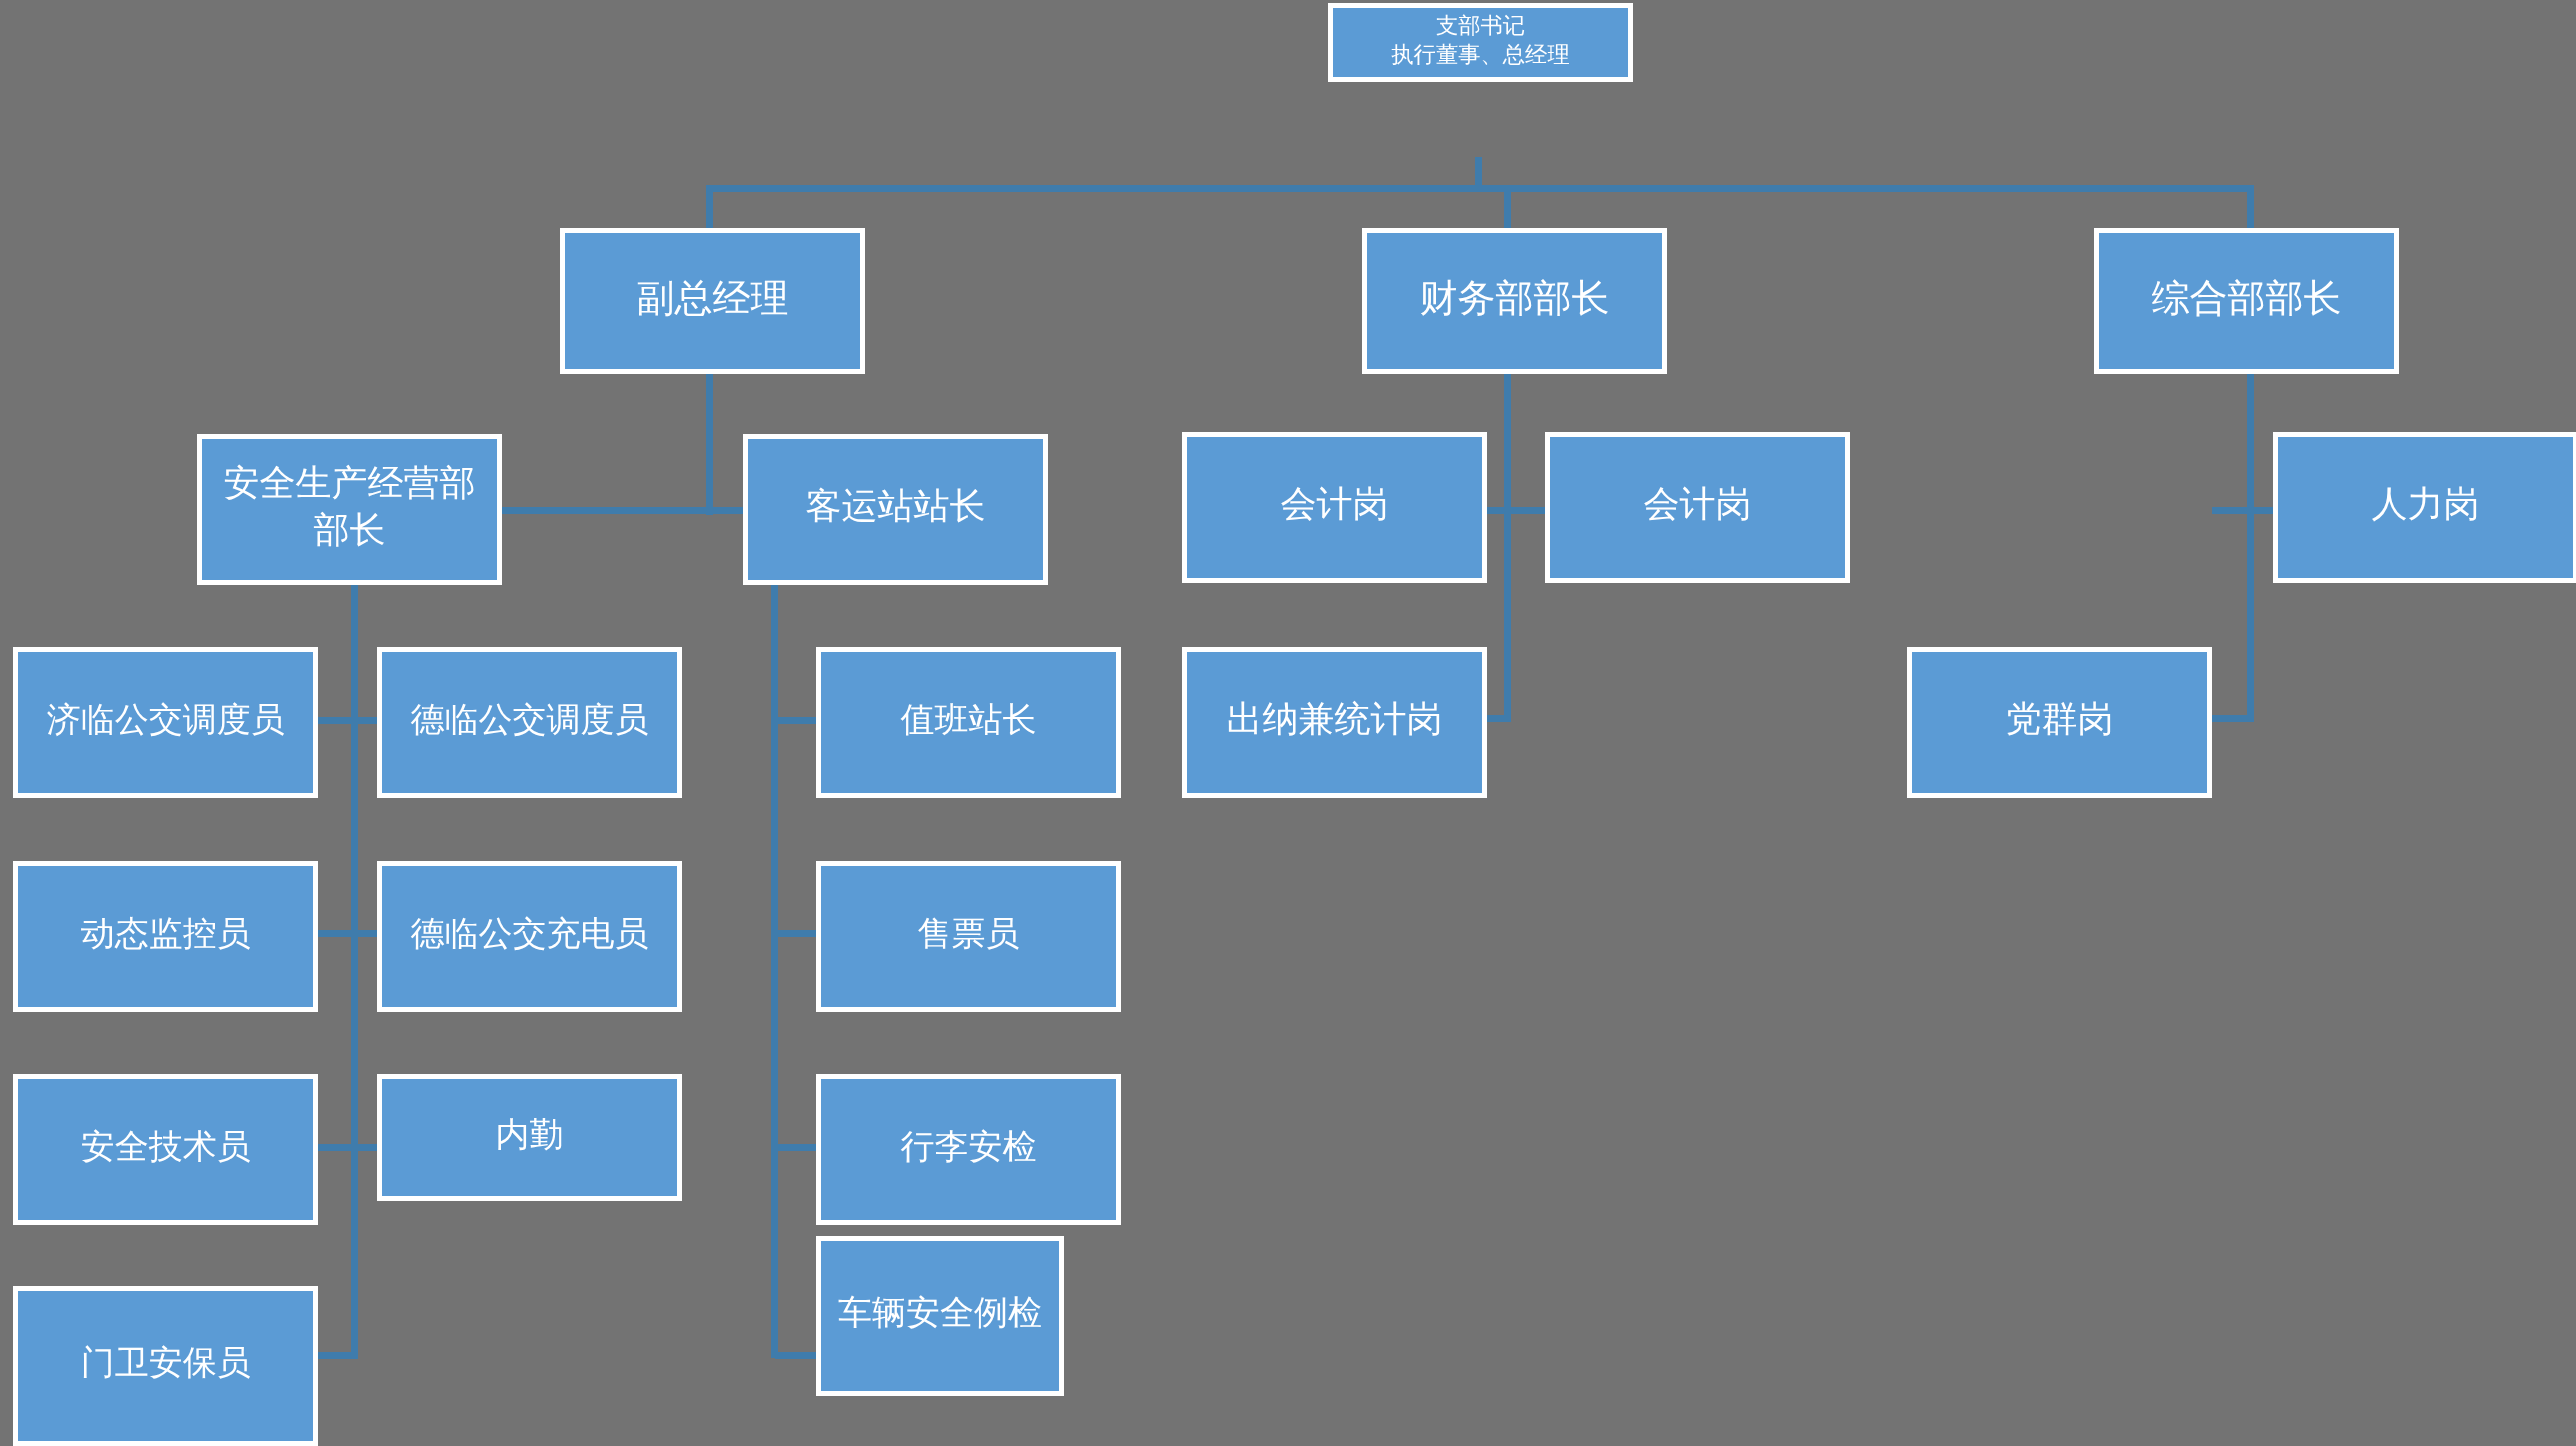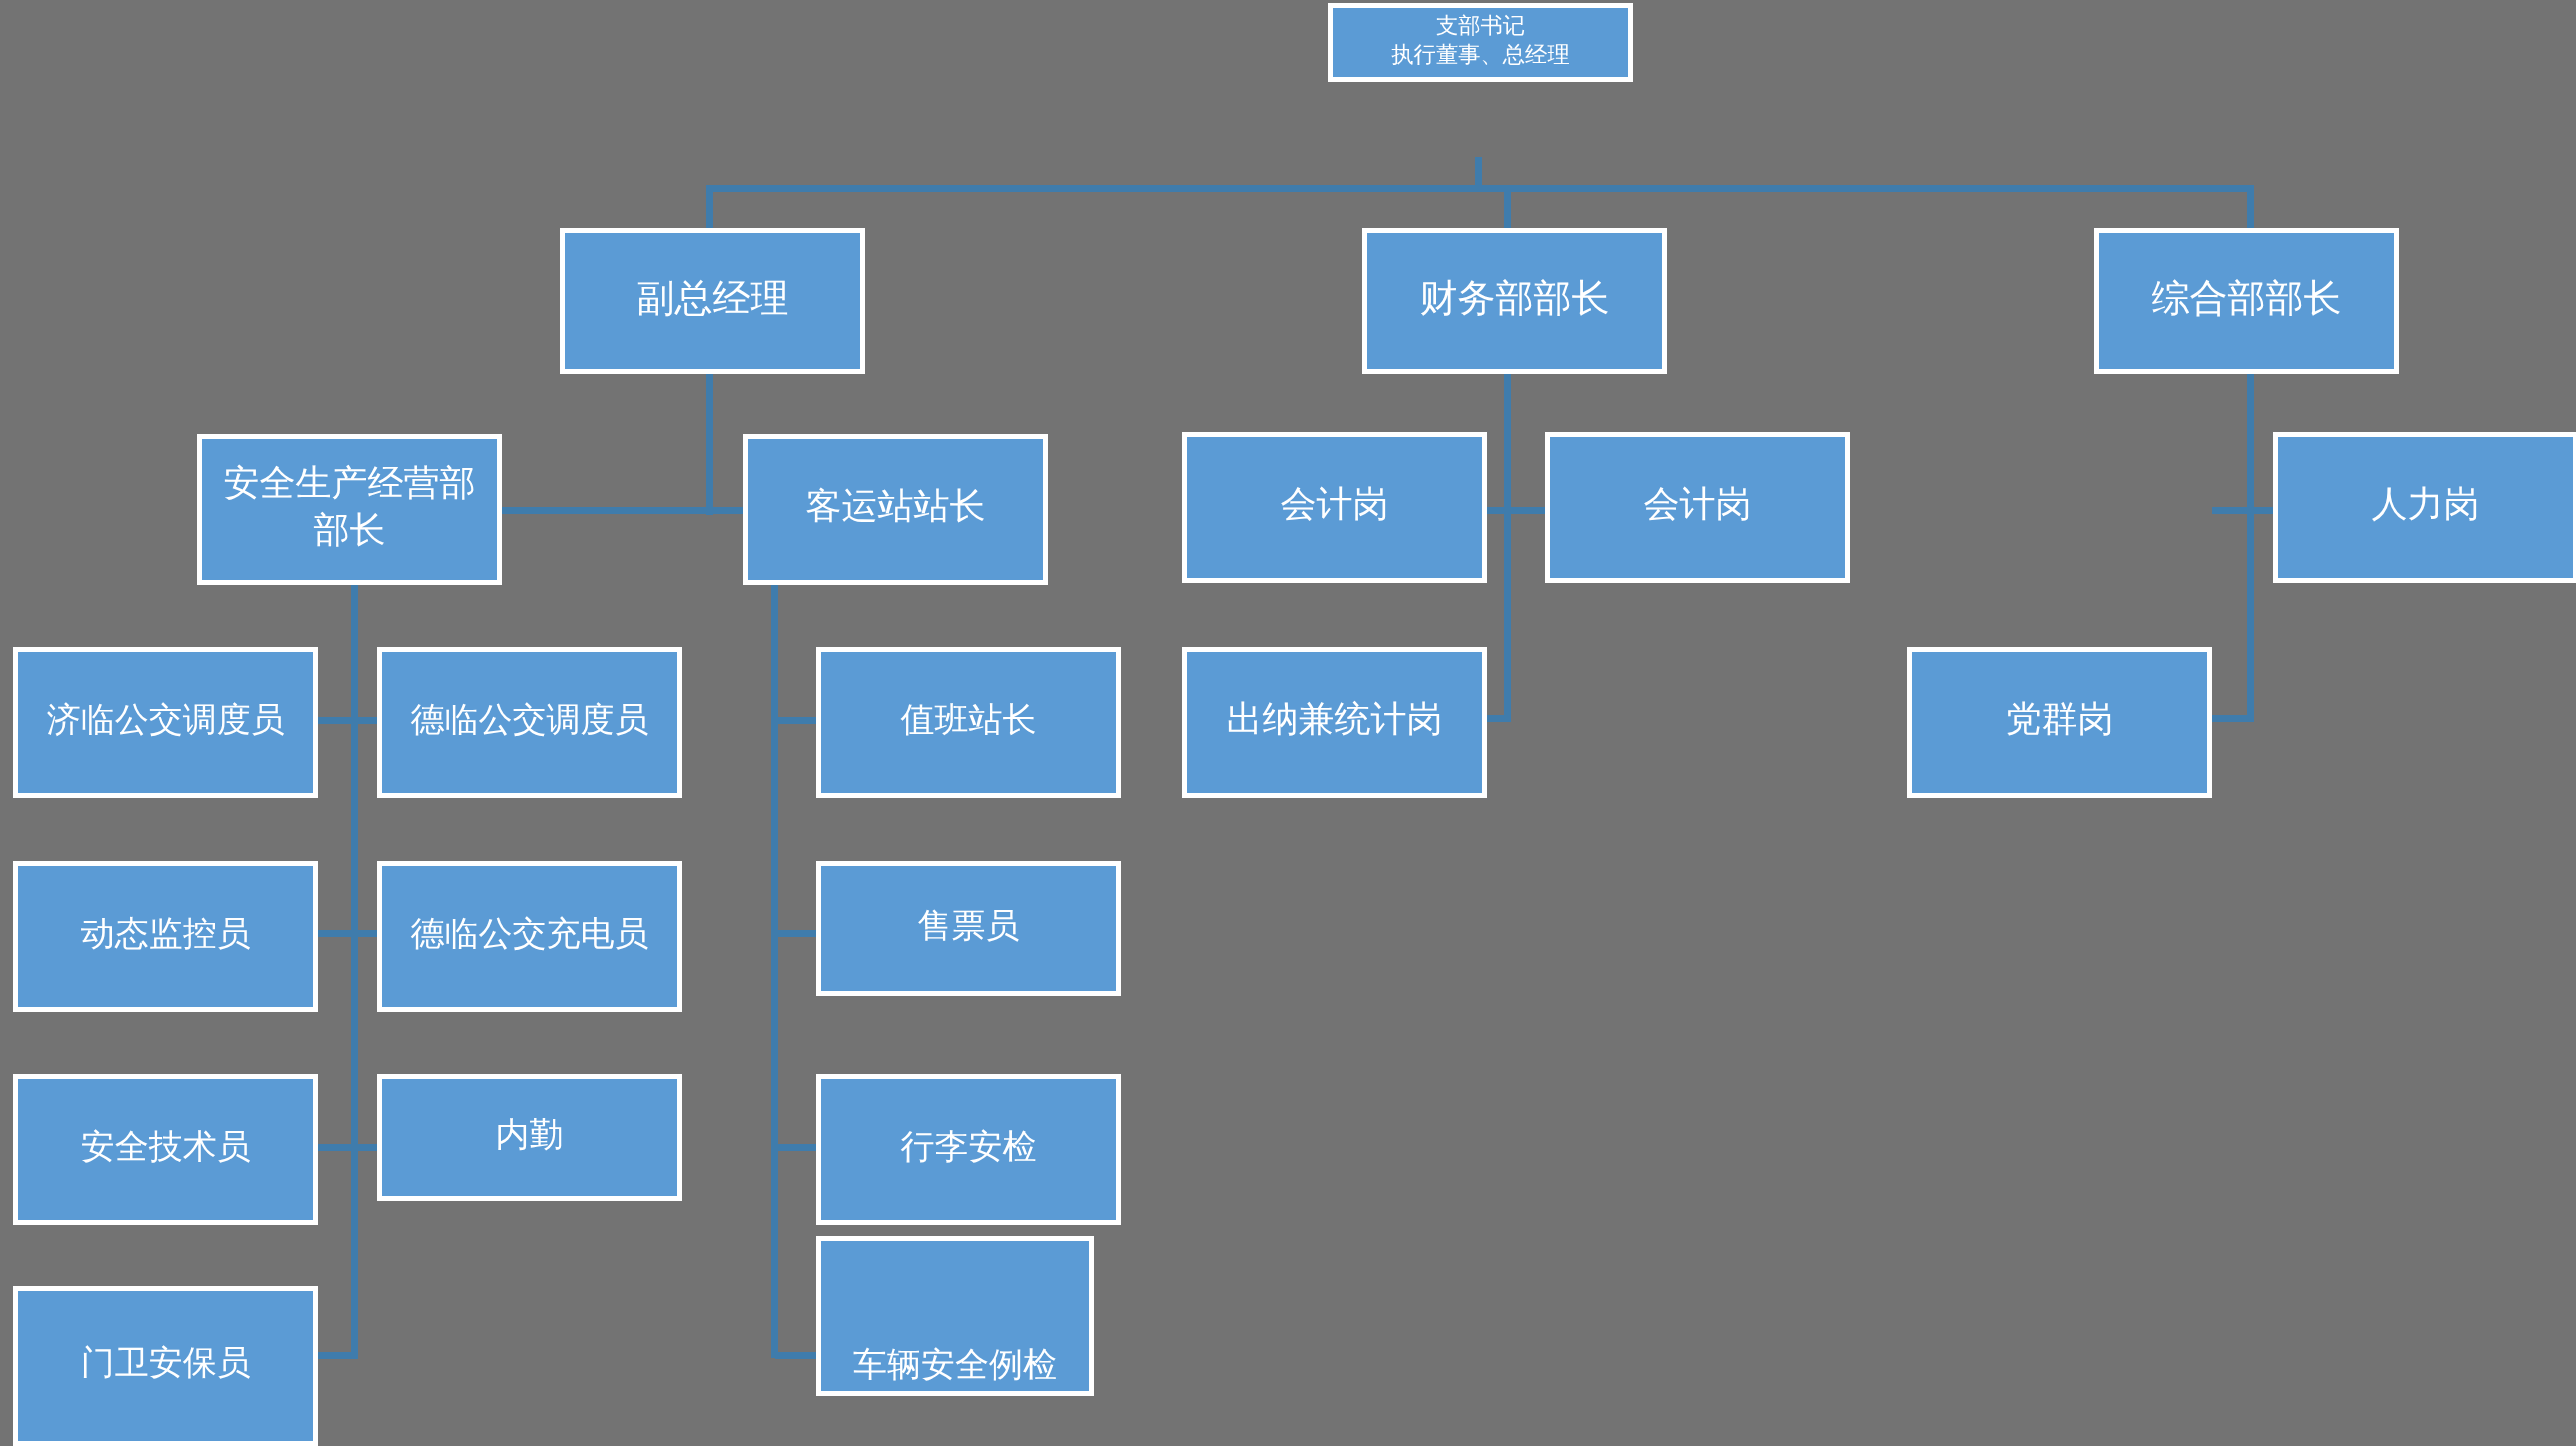"售票员" div.node { height: 135px -> 151px }
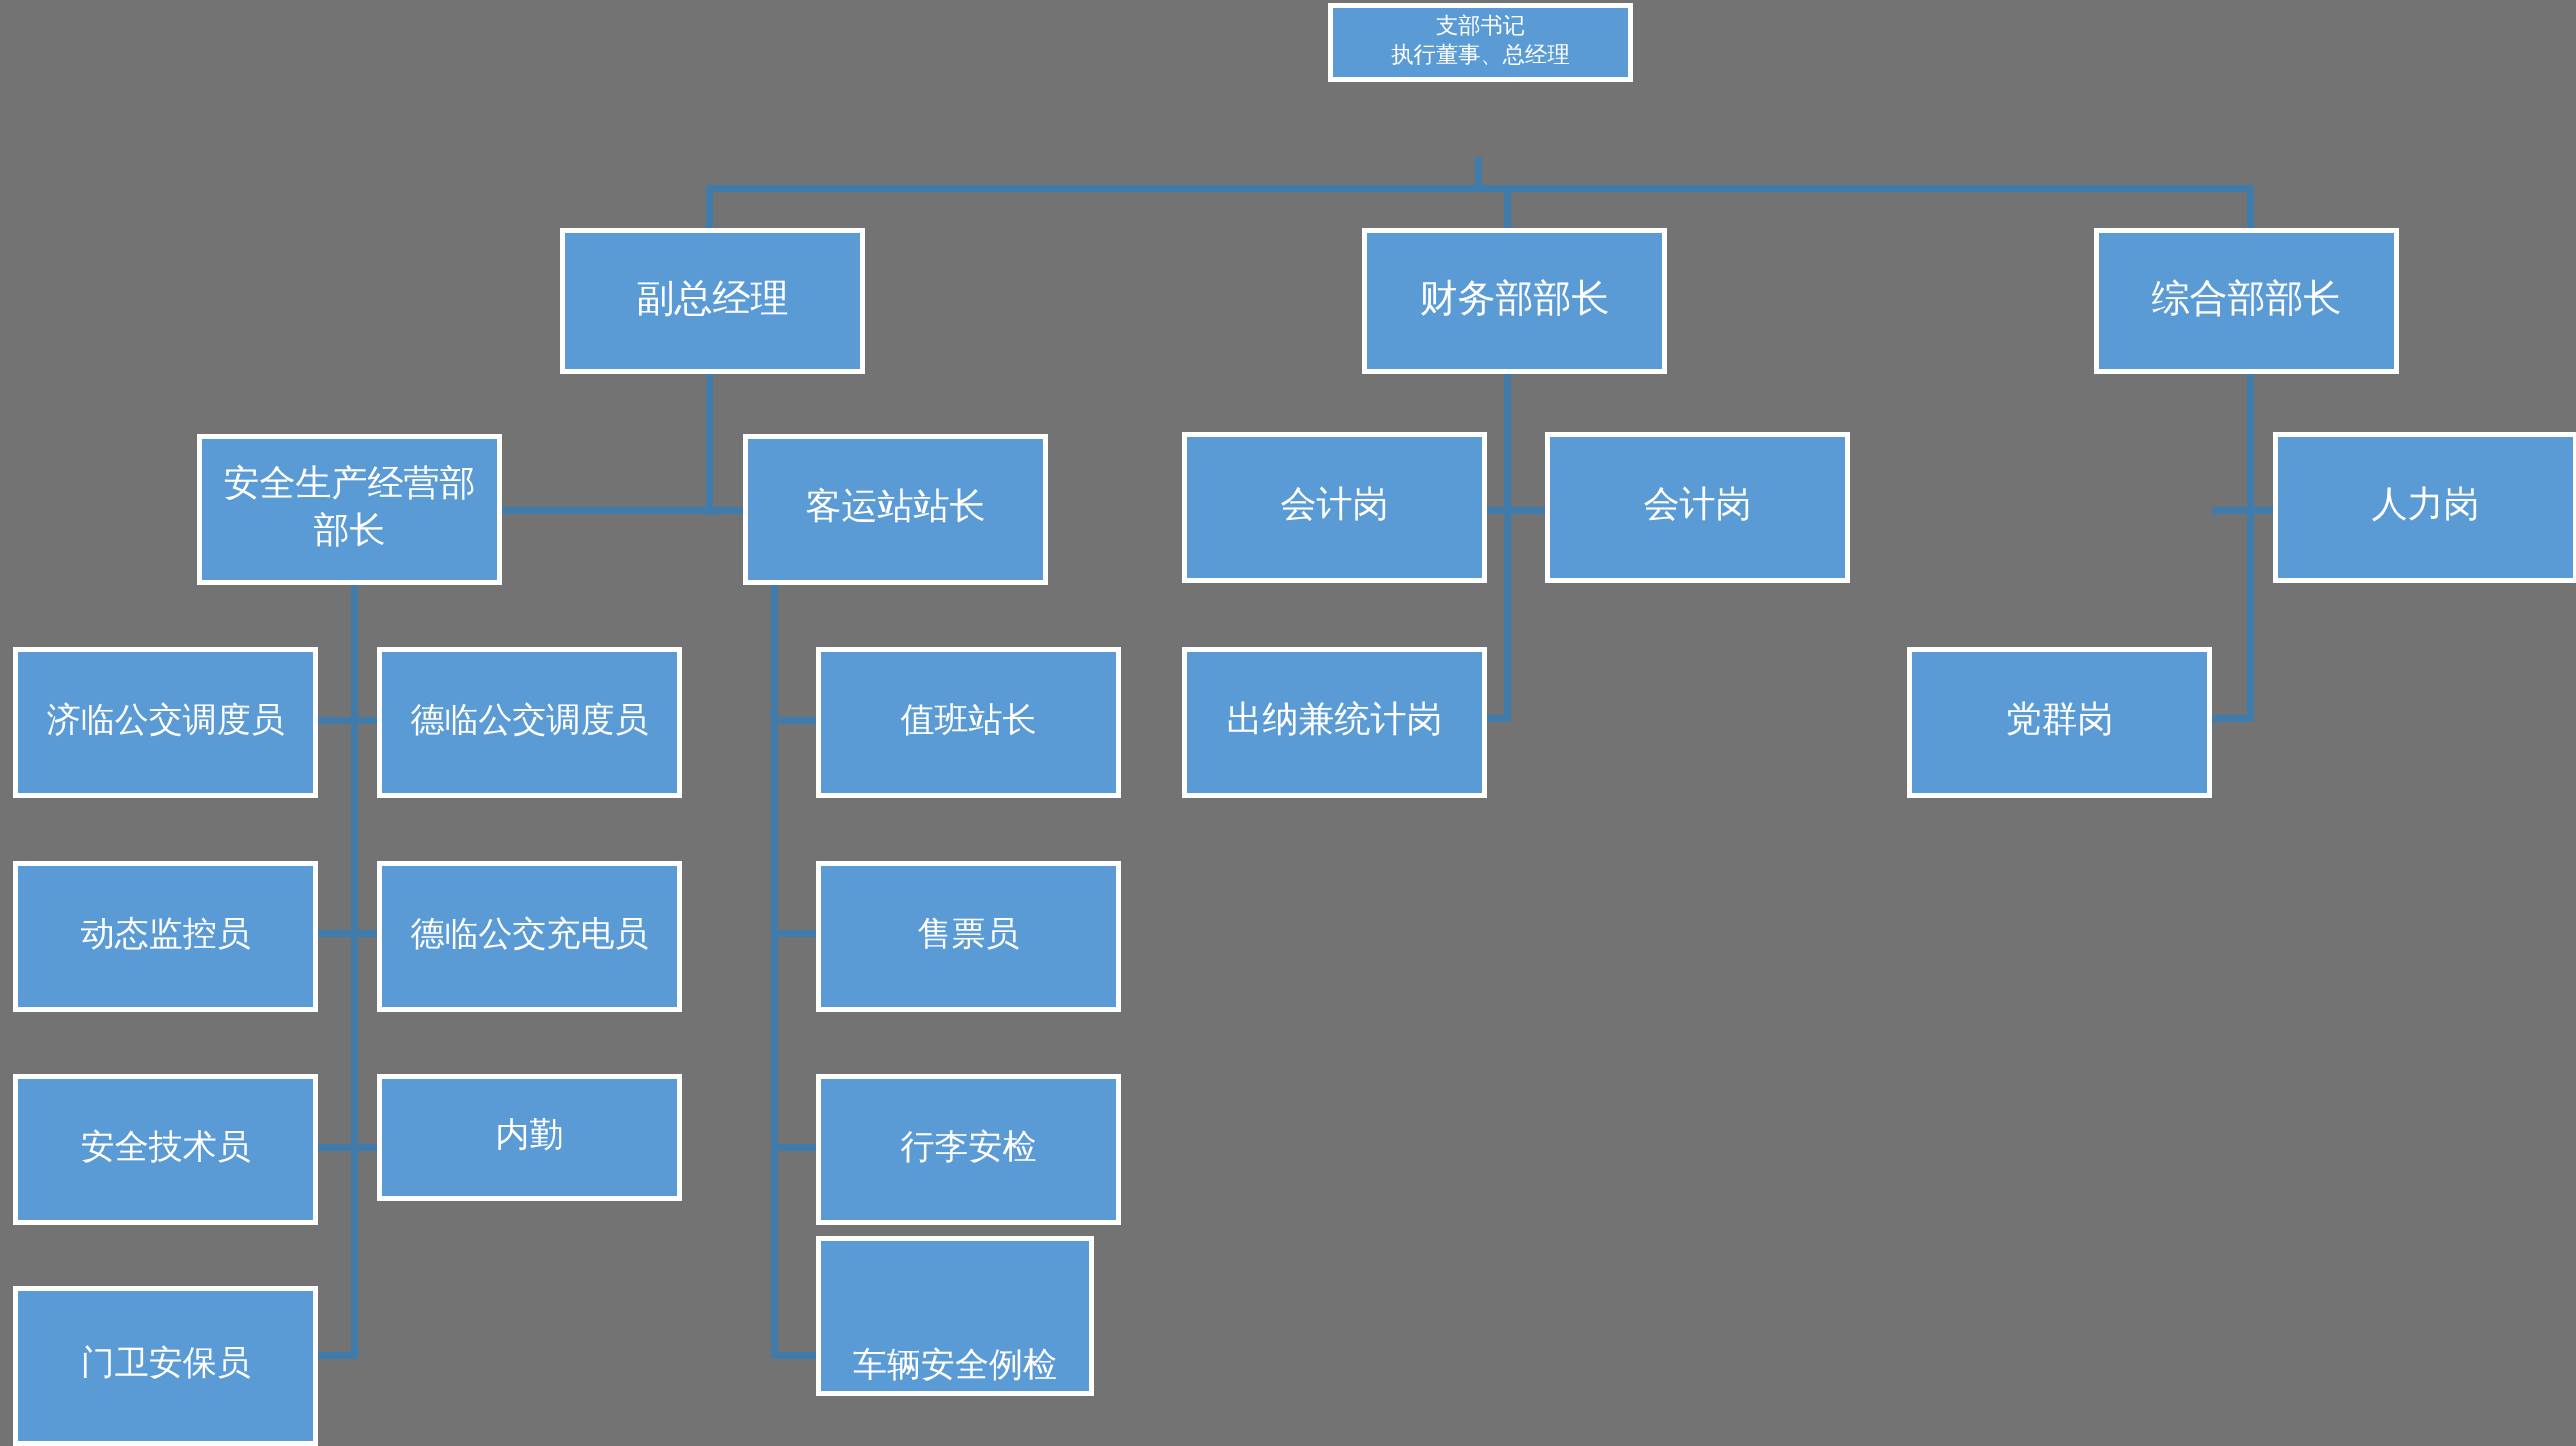"车辆安全例检" div.node { align-items: flex-end -> none; width: 278px -> 248px }
